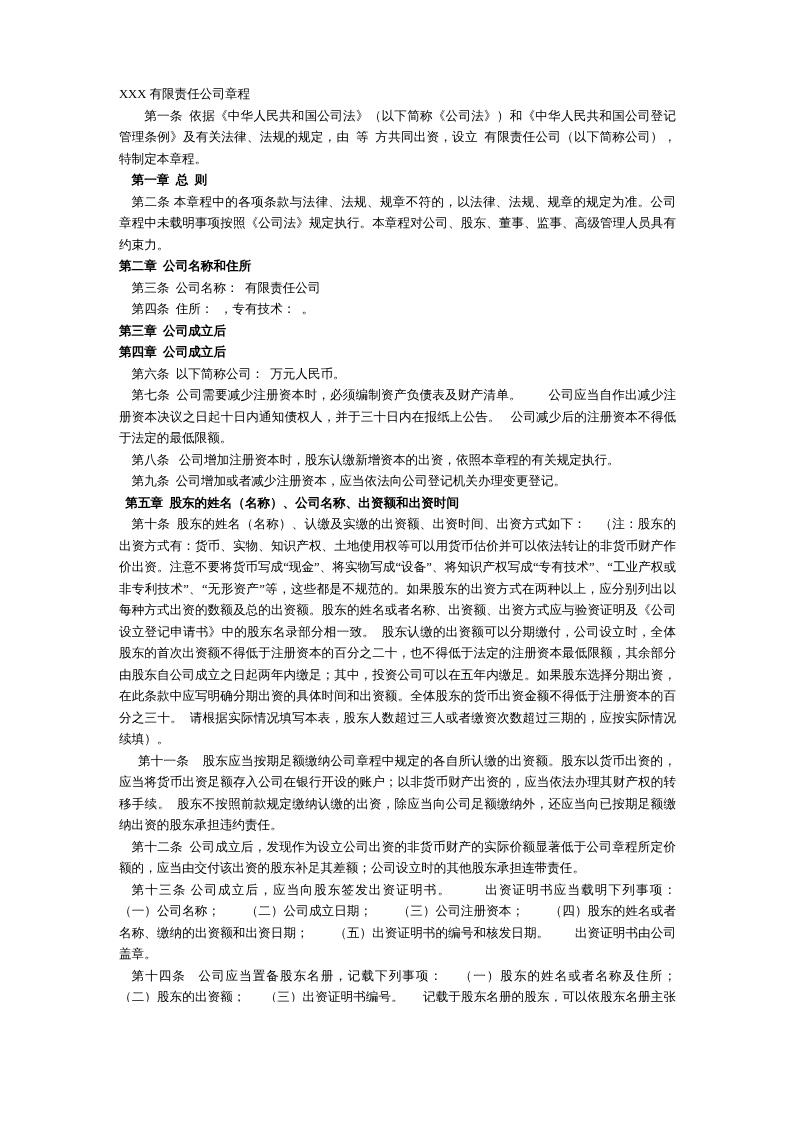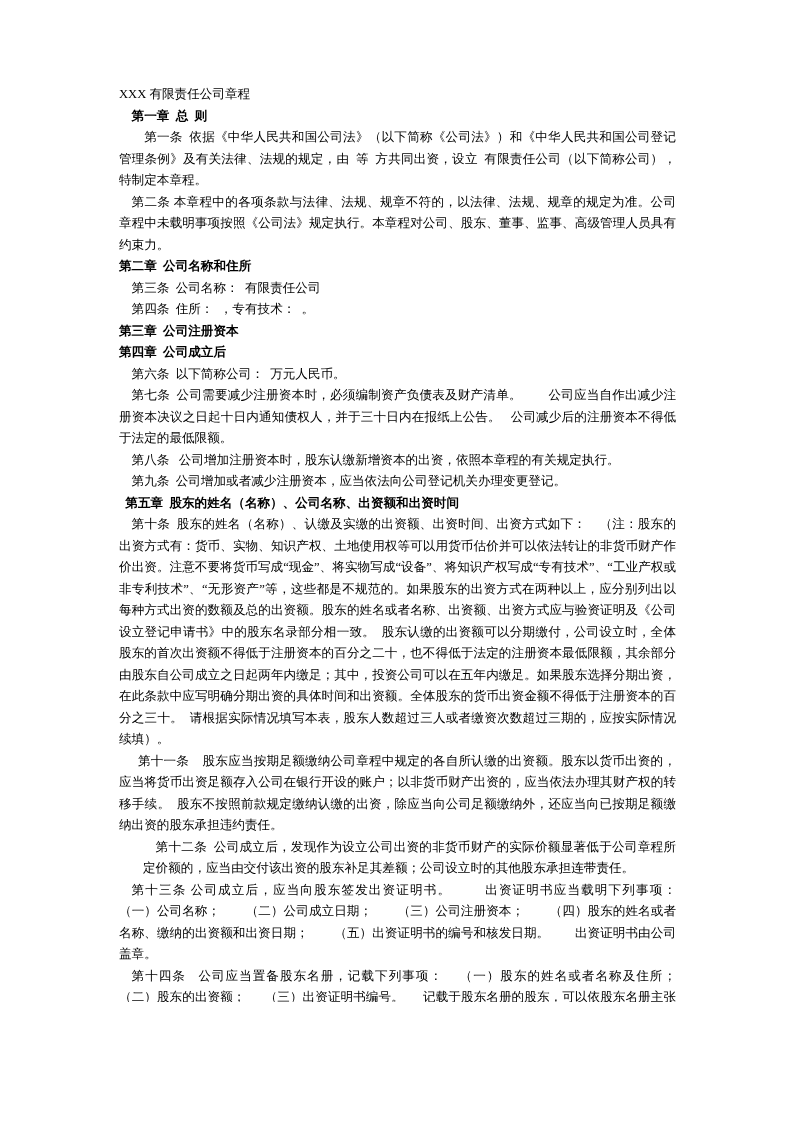"第一章 总 则" p.block { order: before "第一条" -> after "第一条" }
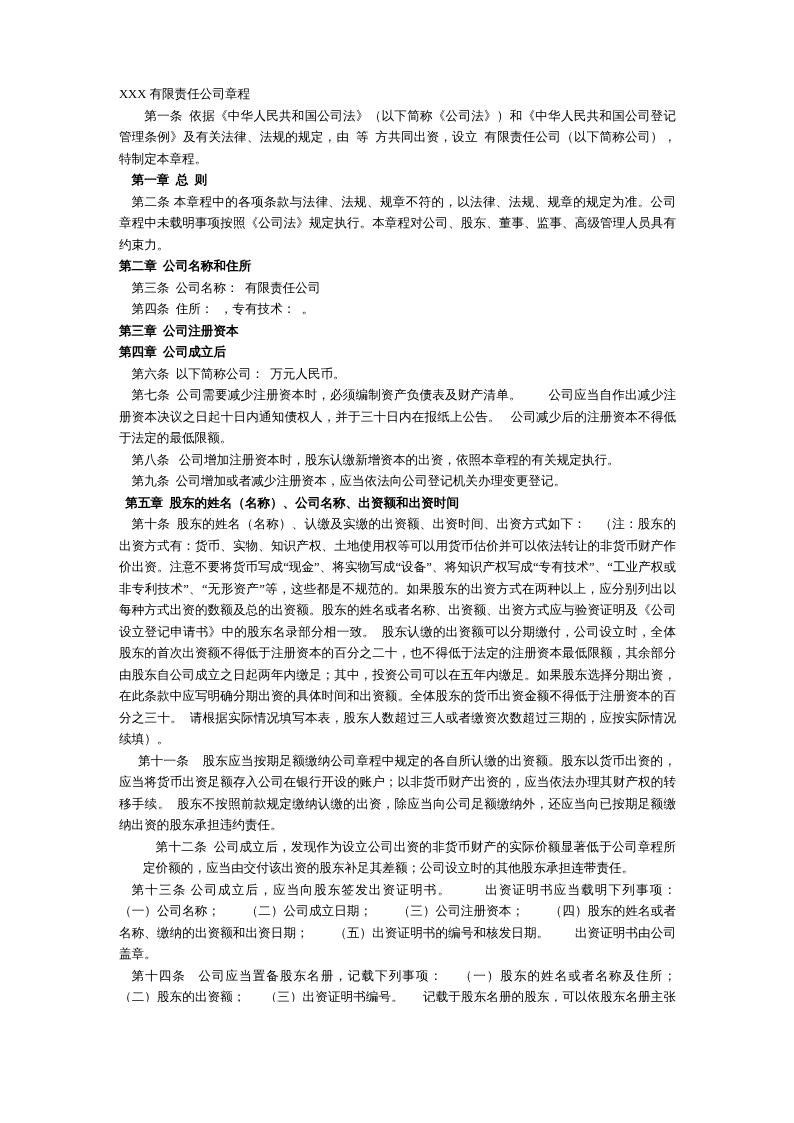"第三章 公司注册资本" p.block { text: 注册资本 -> 成立后 }
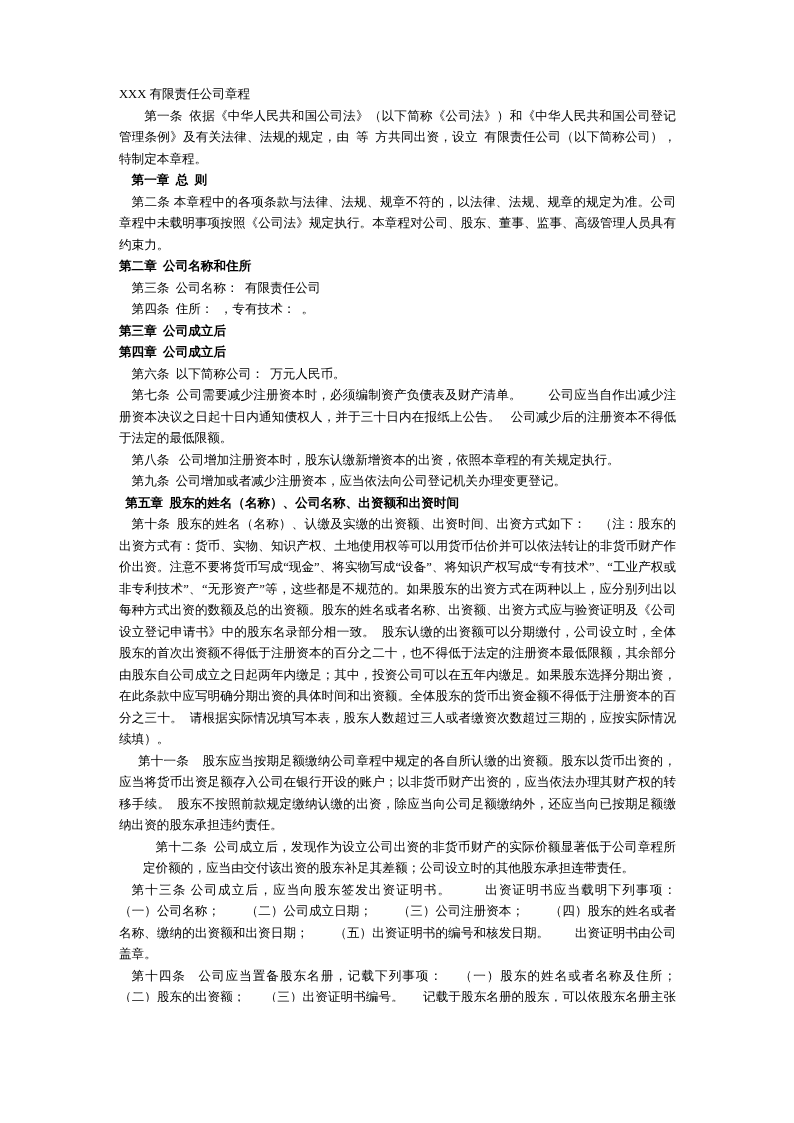"第十二条" p.block { margin-left: 24px -> none }
